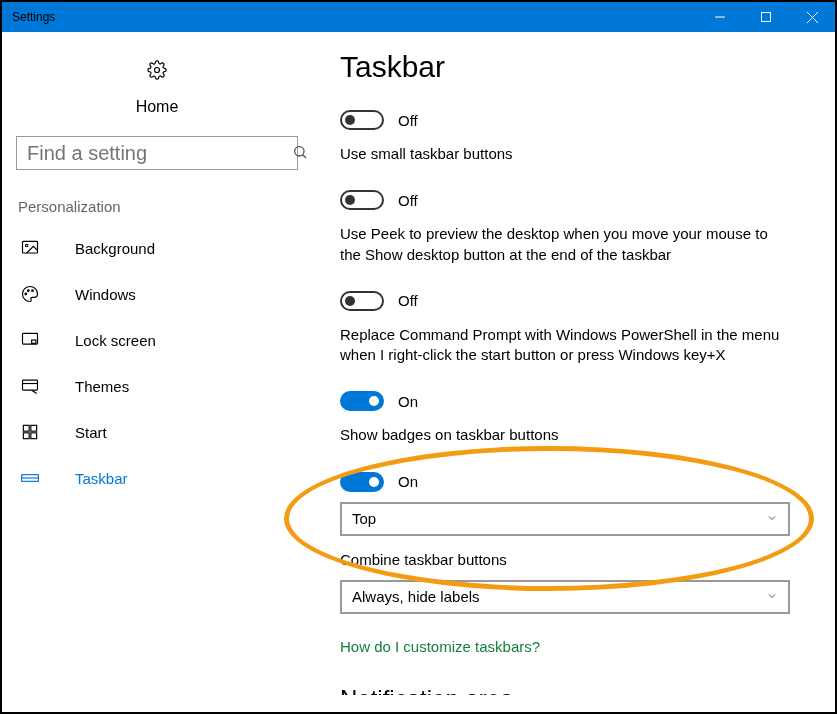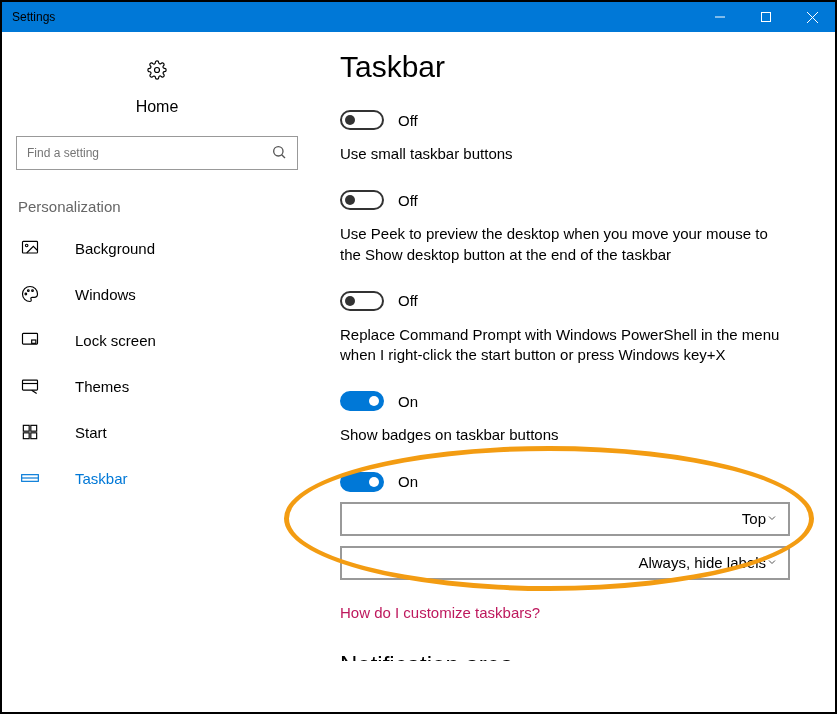"Find a setting" .search-wrap input { font-size: 12px -> 20px }
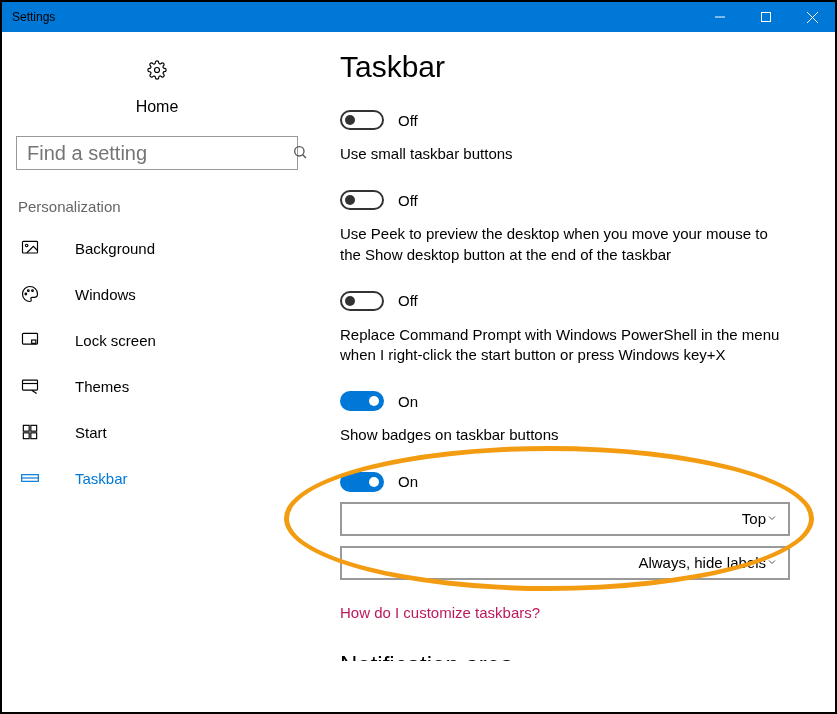"Top" .select-box { justify-content: flex-end -> space-between }
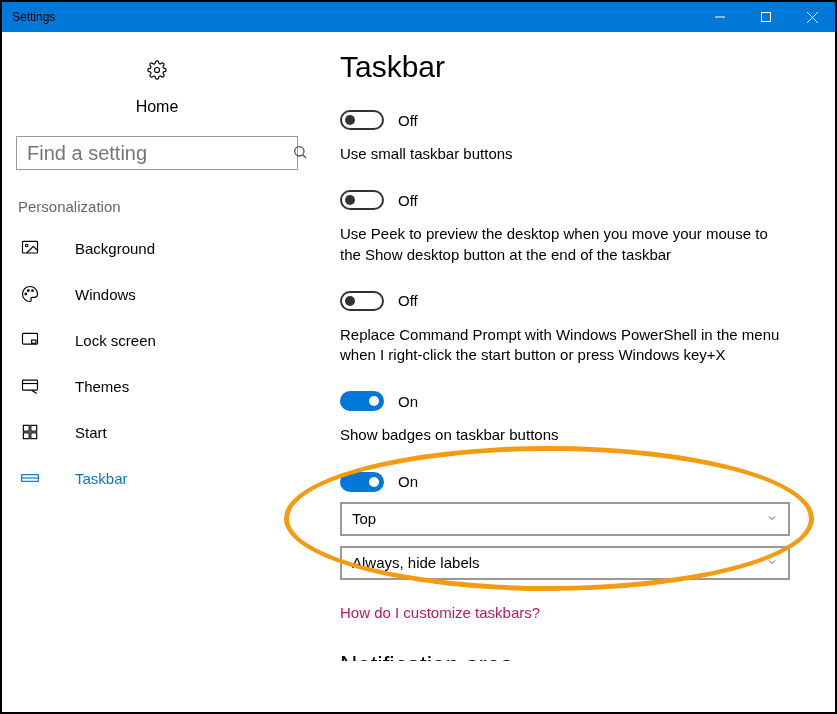"Combine taskbar buttons" div.setting-desc { html: none -> <div>Combine taskbar buttons</div> }
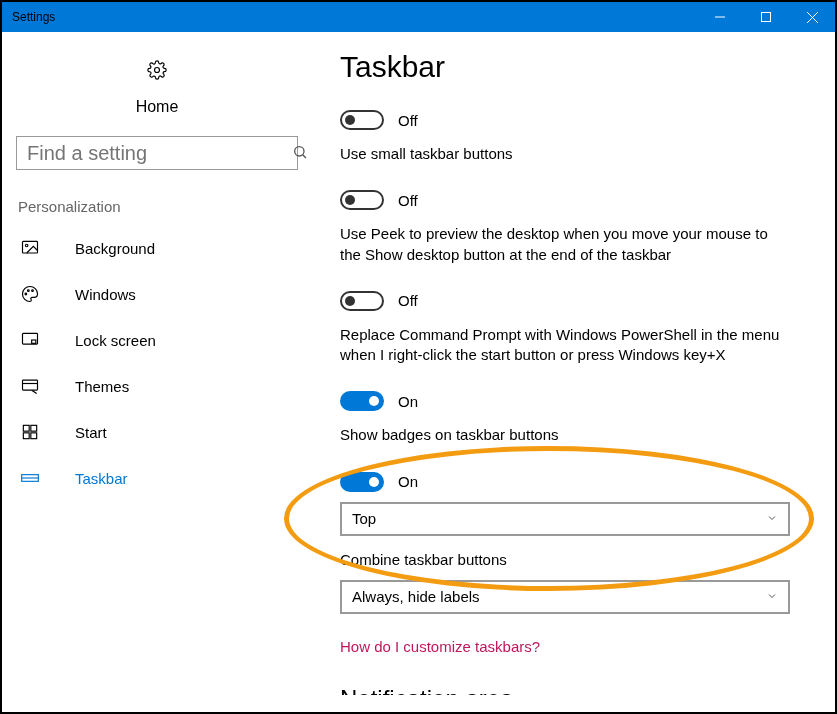"How do I customize taskbars?" .link { color: #be185d -> #15803d }
